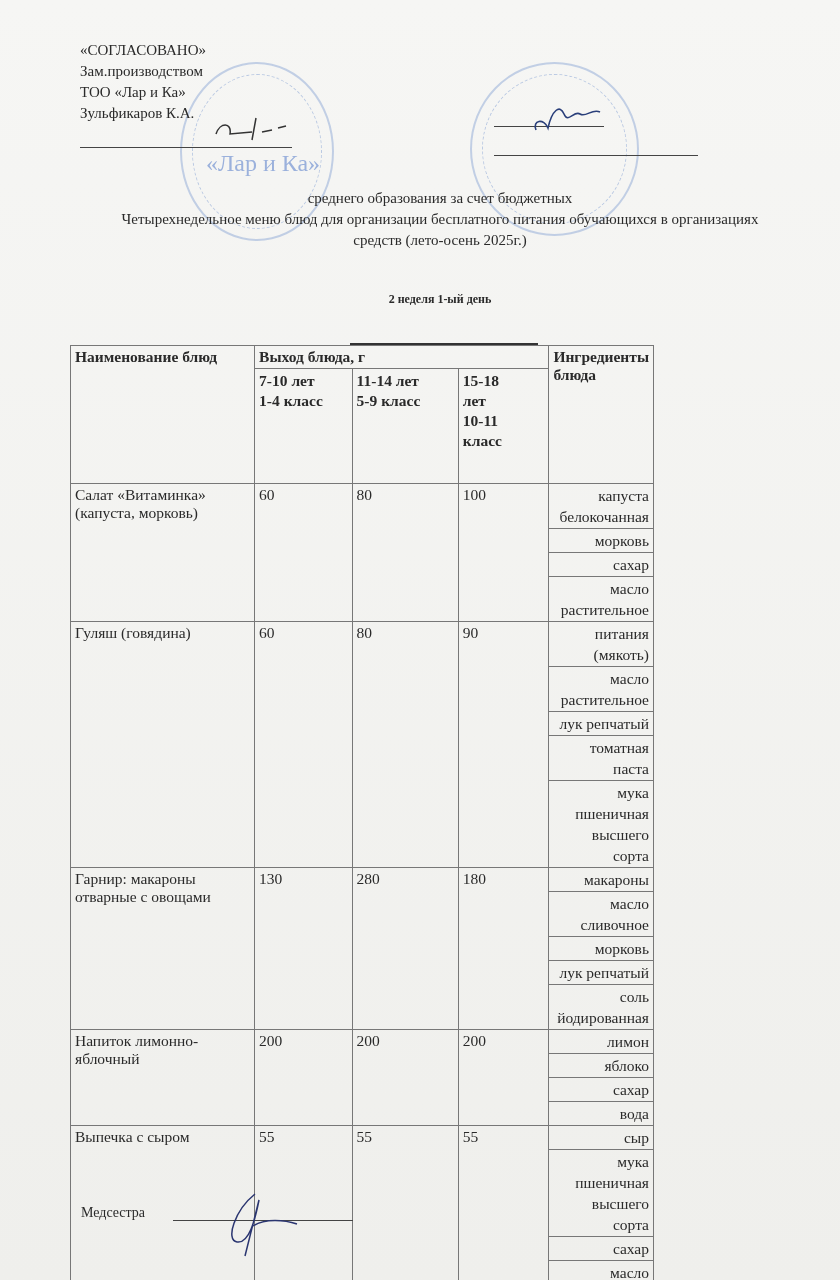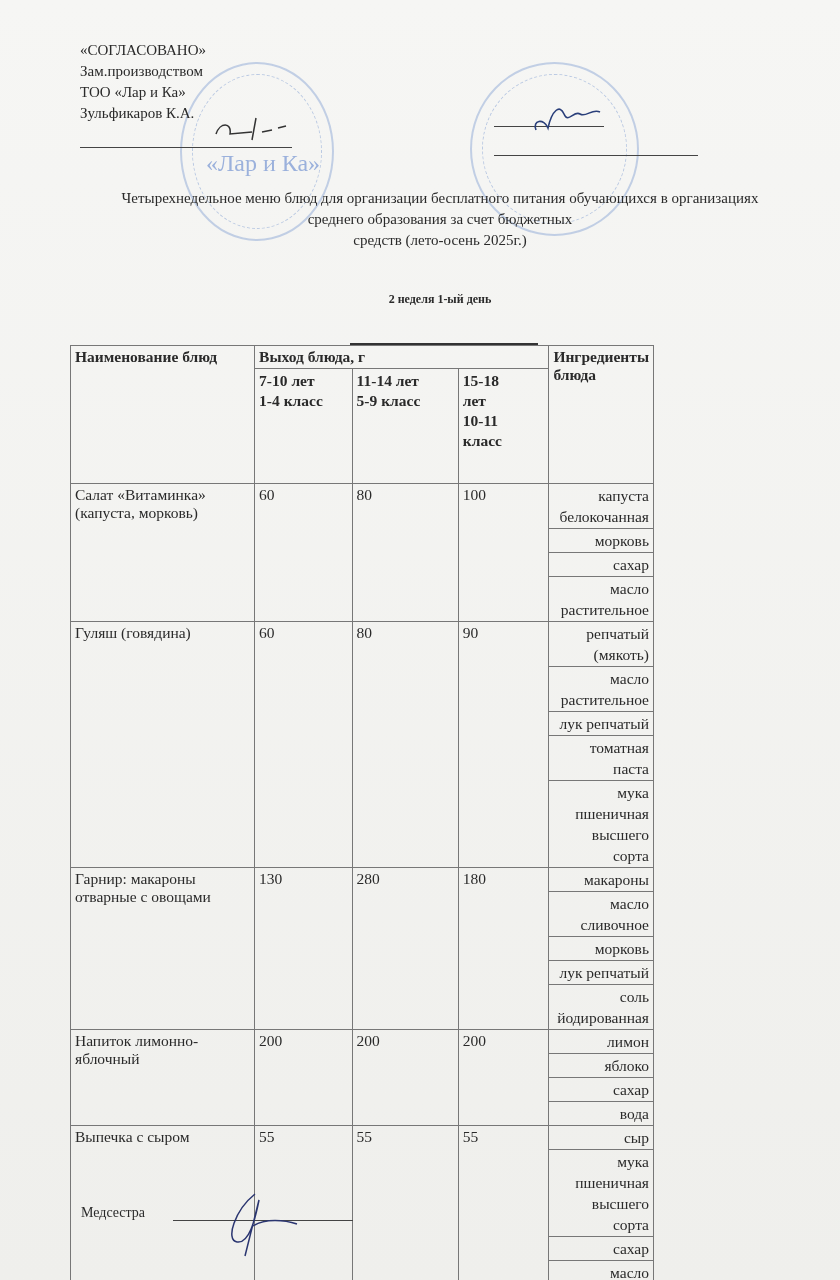"Четырехнедельное меню блюд для" div { order: before "среднего образования за счет бюджетных" -> after "среднего образования за счет бюджетных" }
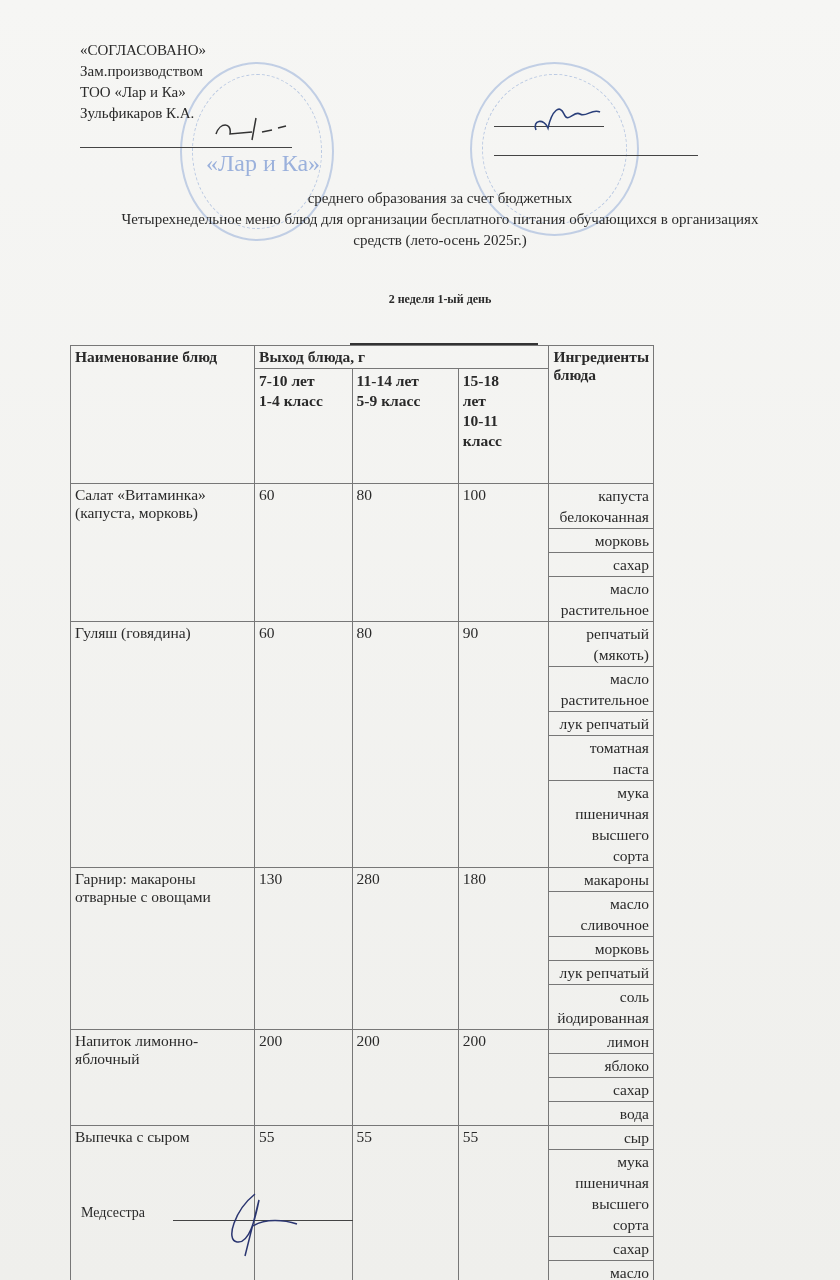"репчатый (мякоть)" div.ing { text: репчатый -> питания }
